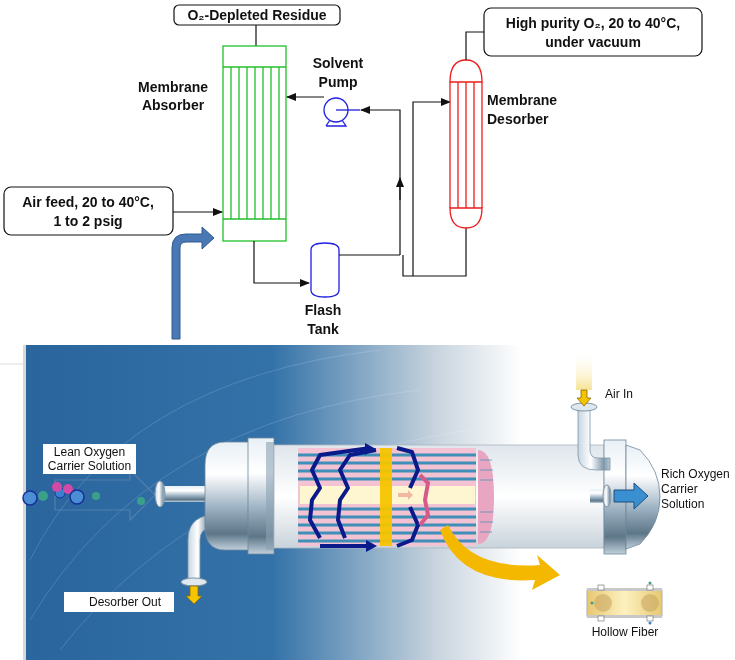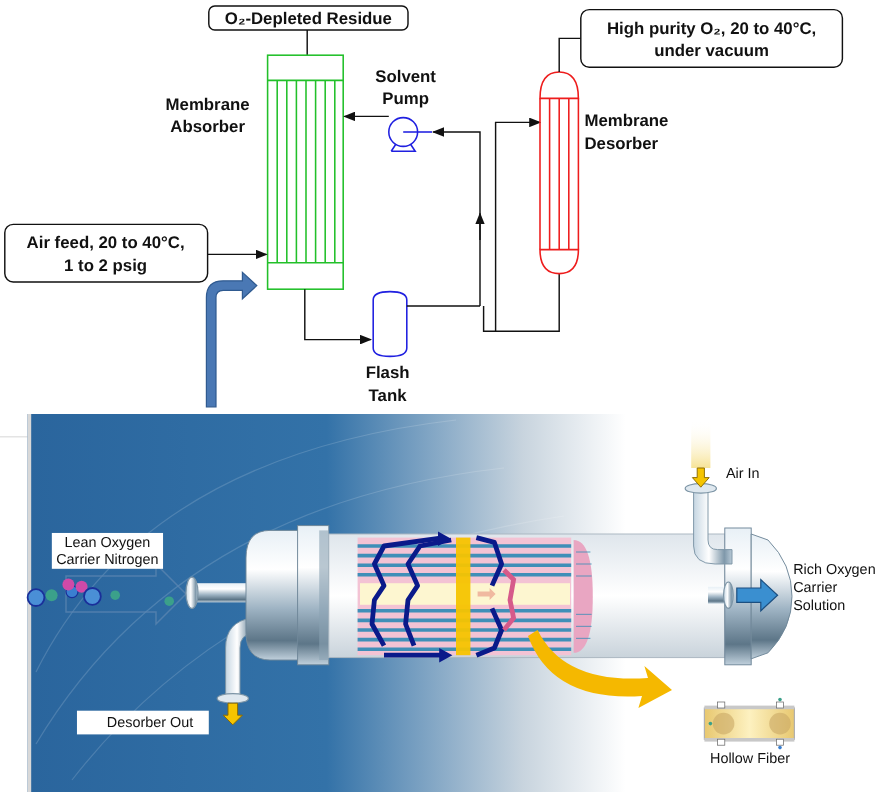"Carrier Nitrogen" div { text: Nitrogen -> Solution }
